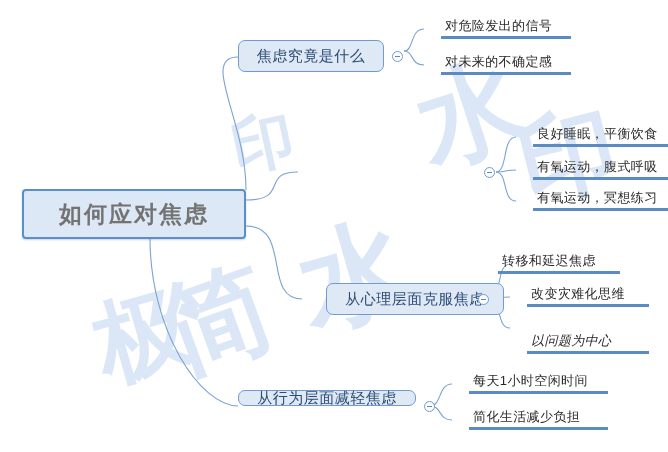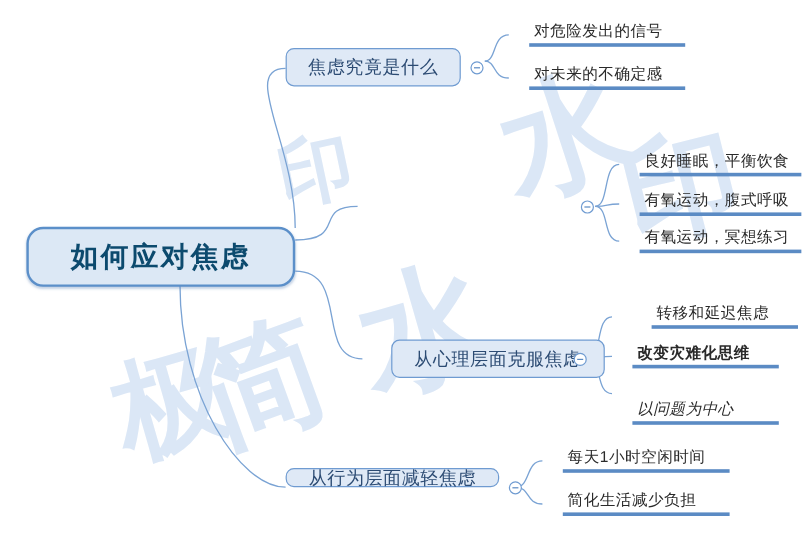"如何应对焦虑" .root-node { border-radius: 14px -> 4px; color: #0c4a6e -> #737373 }
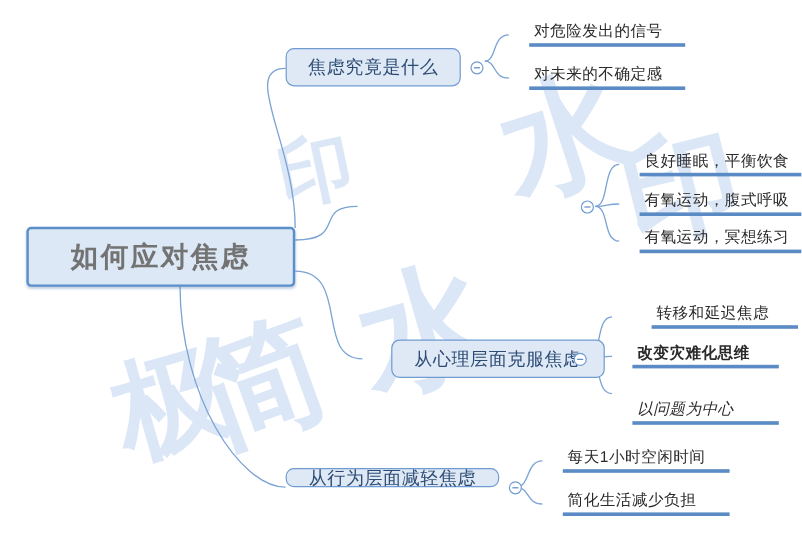"转移和延迟焦虑" div.node { left: 526px -> 481px }
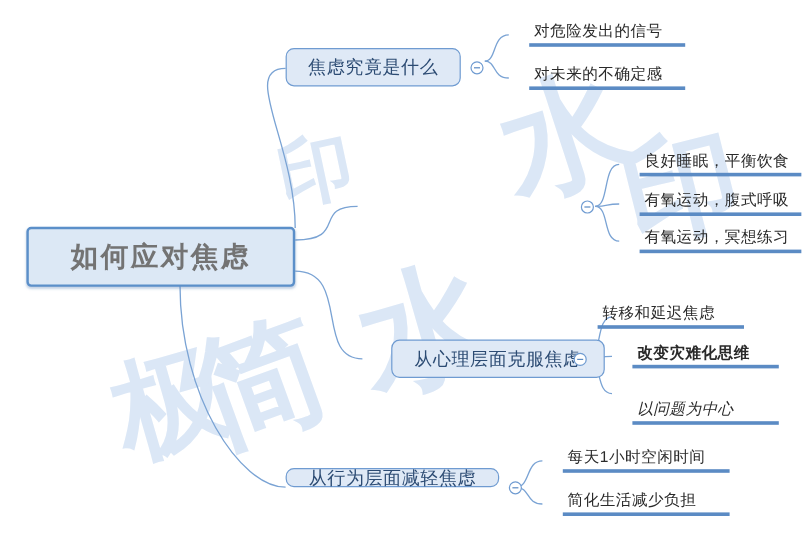"改变灾难化思维" div.node { font-weight: bold -> none }
